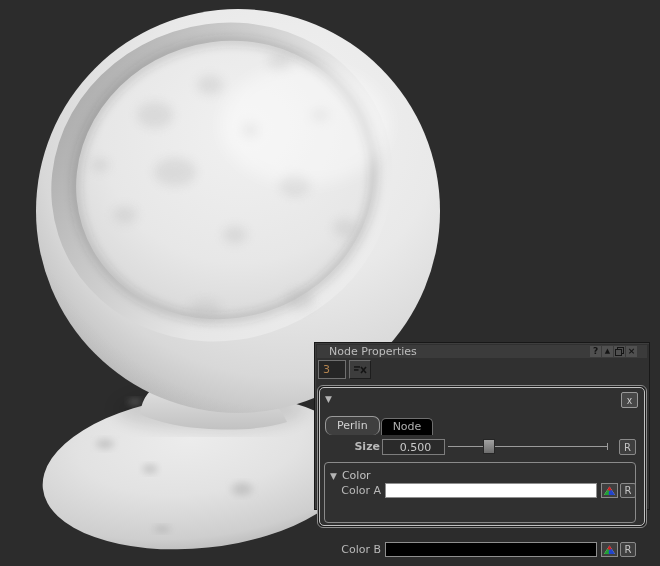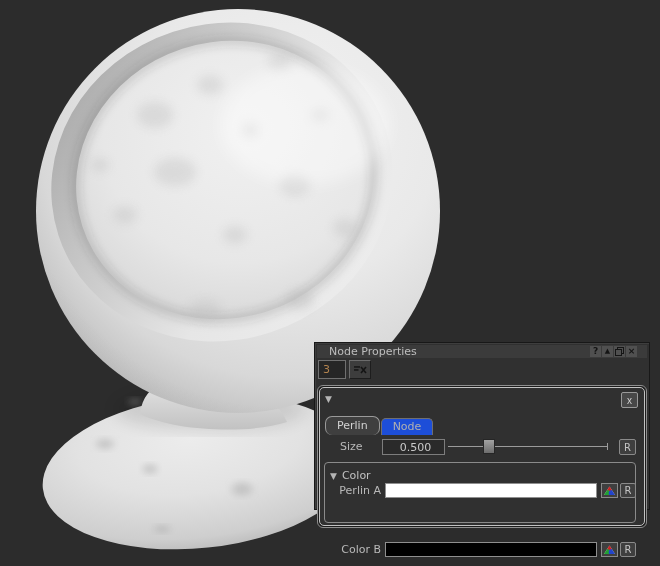"Node" .tab.inactive { background: #1d4ed8 -> #000000 }
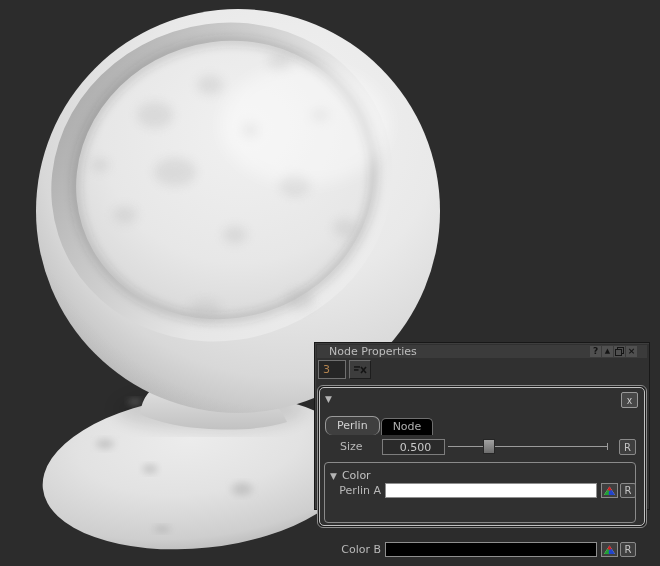"Size" .size-label { font-weight: none -> bold; text-align: left -> right }
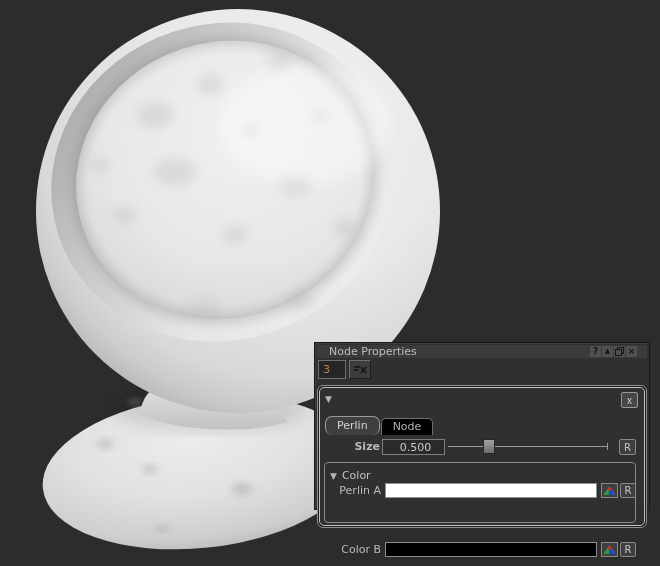"Perlin A" span.color-label { text: Perlin -> Color }
